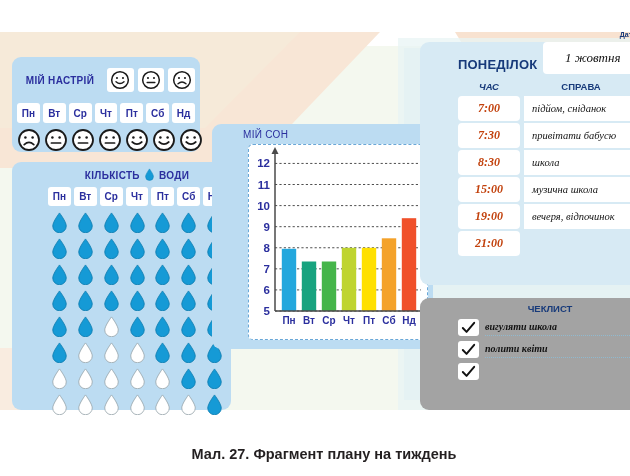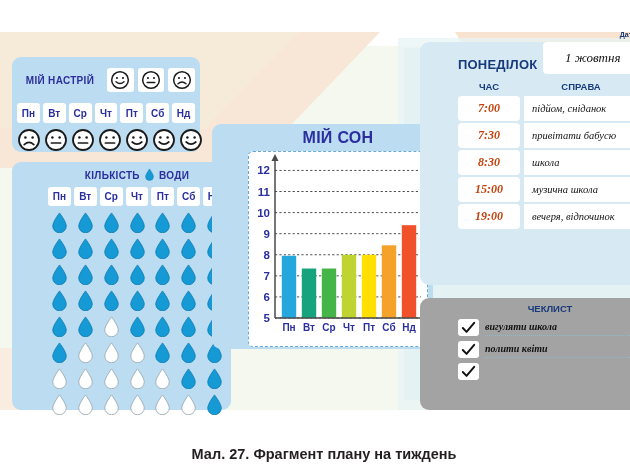"ЧАС" .sched-colhead .c1 { font-style: none -> italic }
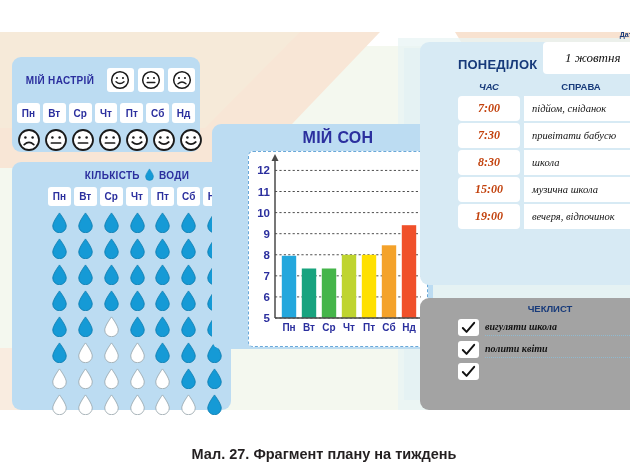"МІЙ СОН" .chart-title { font-size: 16px -> 10px; font-weight: bold -> normal; text-align: center -> left }
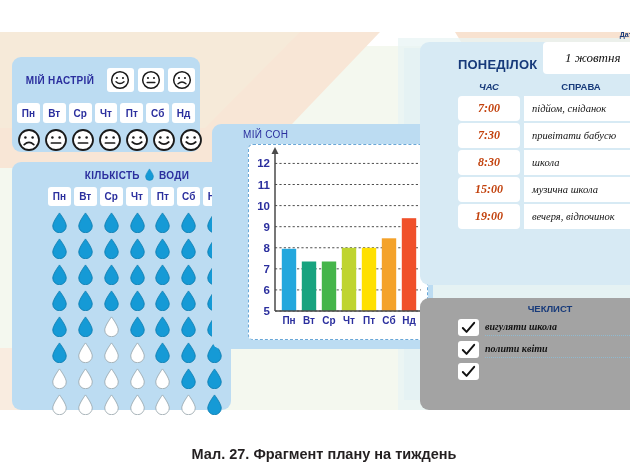"21:00" div.sched-time { html: none -> <div>21:00</div> }
